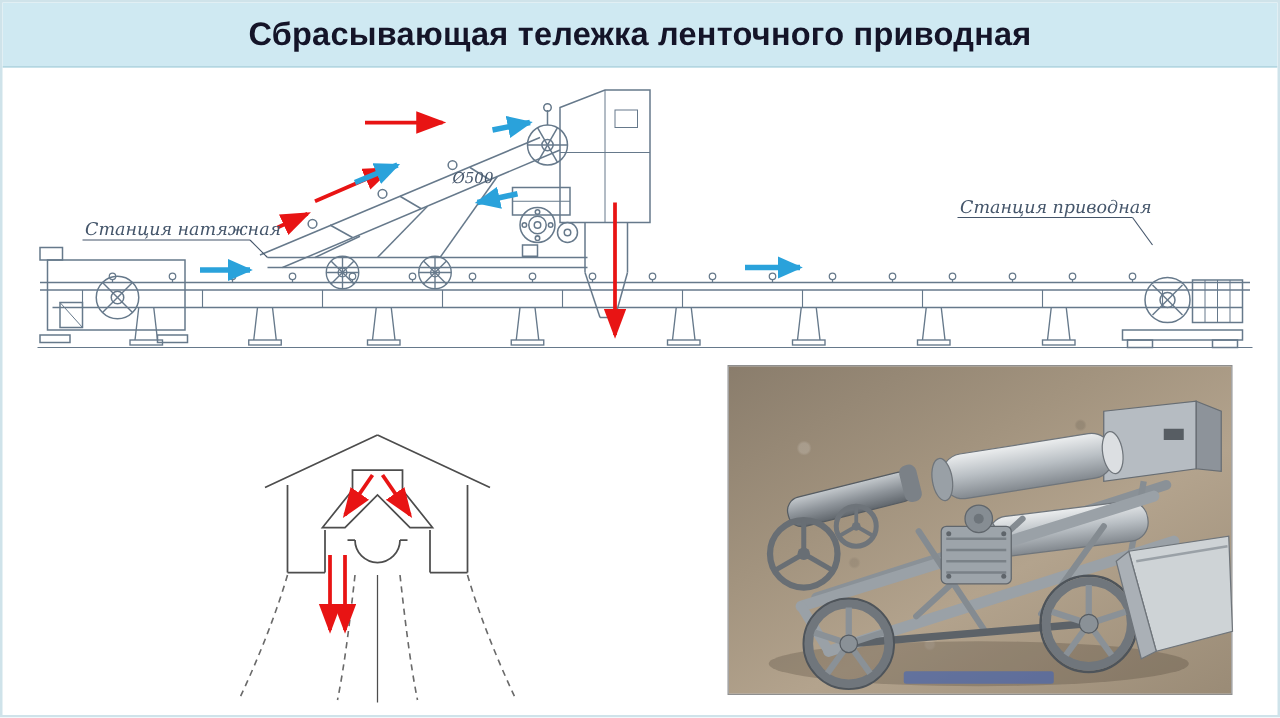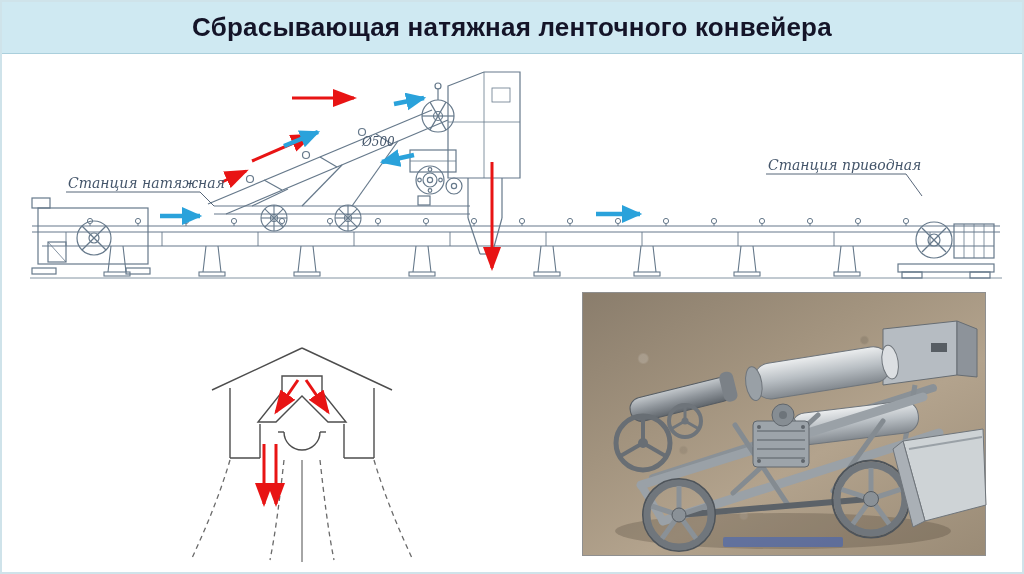"Сбрасывающая натяжная ленточного" h1 { text: натяжная  ленточного  конвейера -> тележка  ленточного  приводная }
